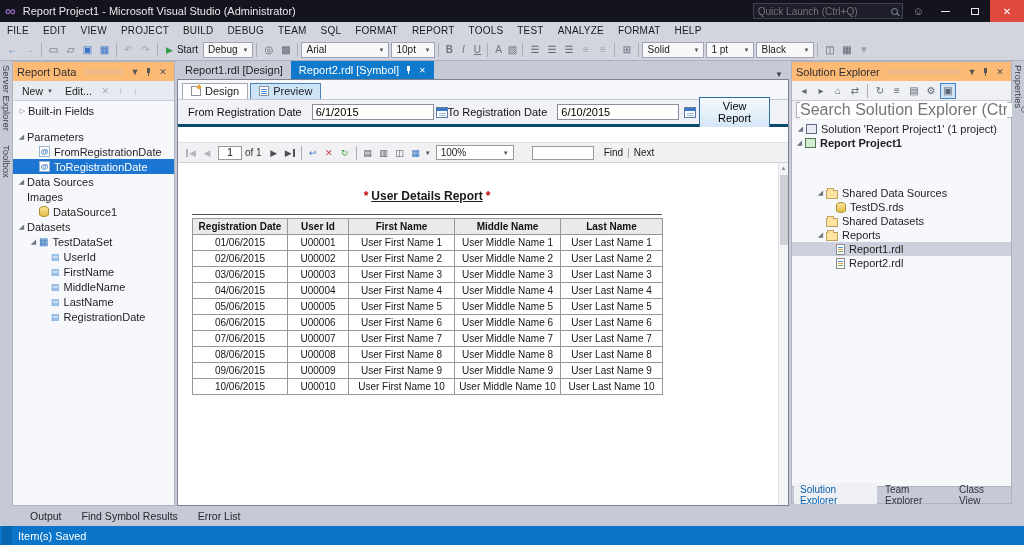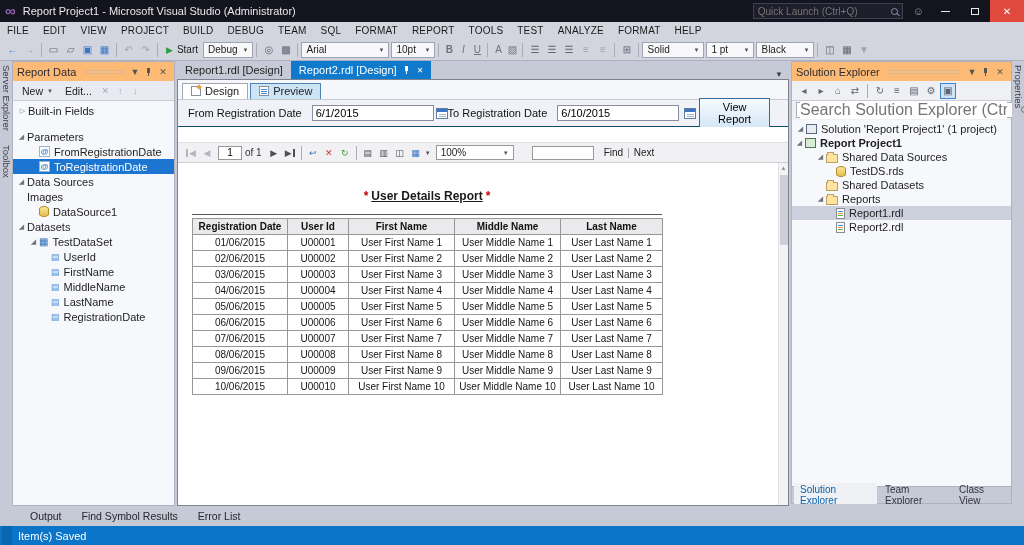"Report2.rdl [Design]" span { text: Design -> Symbol }
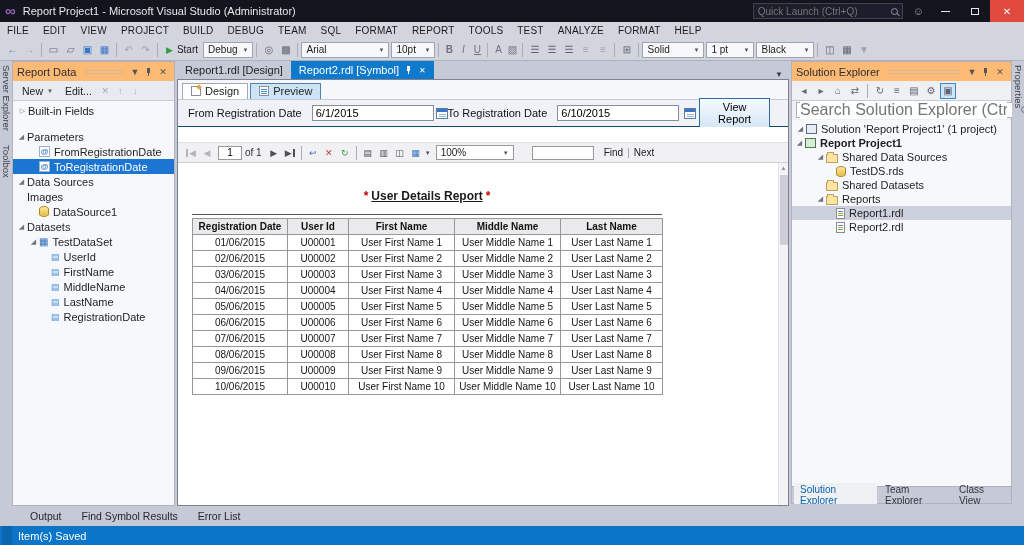"From Registration Date" .param-bar { border-bottom: 1px solid #0c4a6e -> 3px solid #0c4a6e }
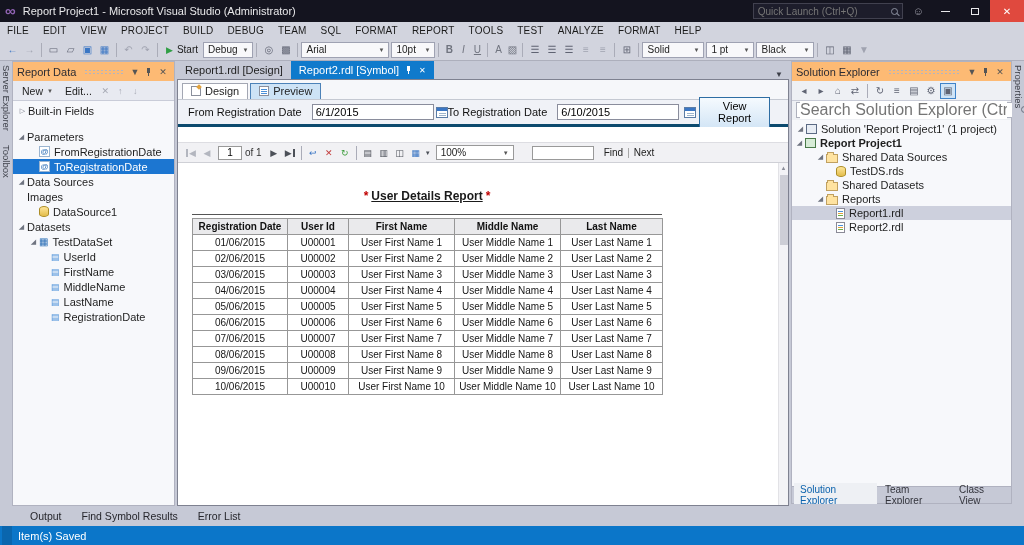"Shared Data Sources" div.tree-row { margin-top: none -> 36px }
